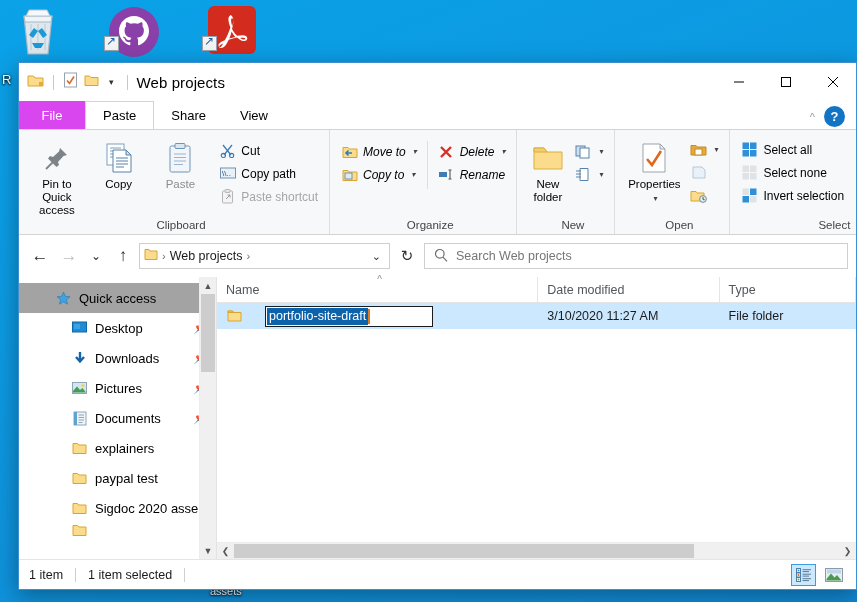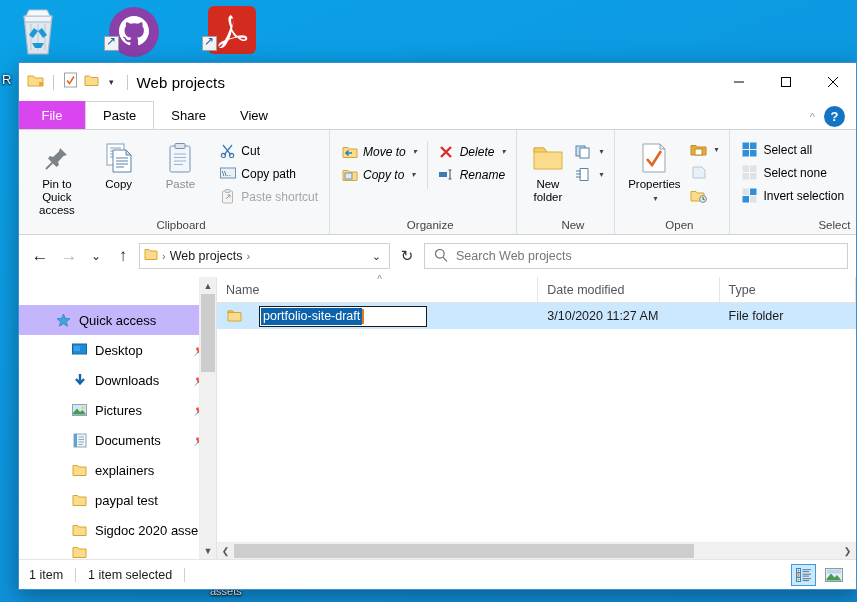"Quick access" .nav-item.selected { background: #c4b5fd -> #a3a3a3; margin-top: 22px -> none }
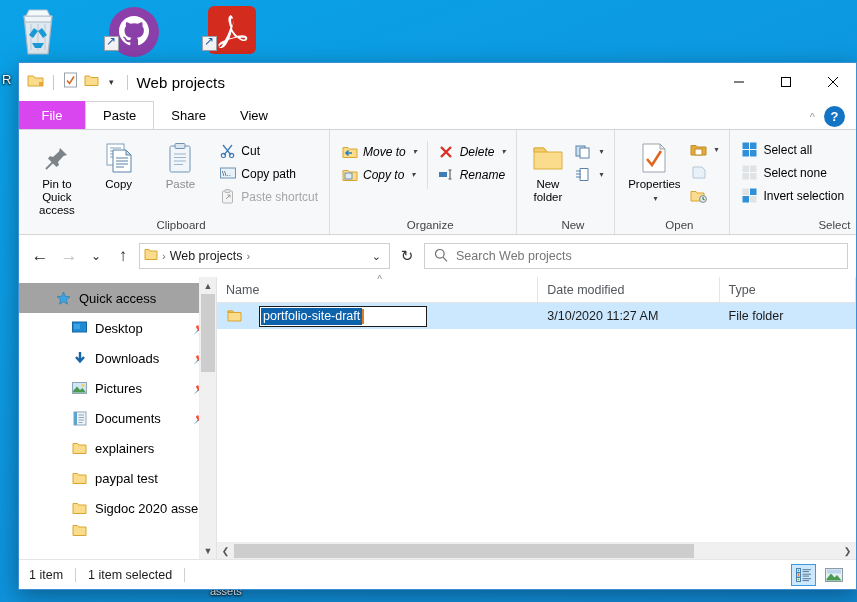"portfolio-site-draft" .cell { gap: 14px -> 20px }
